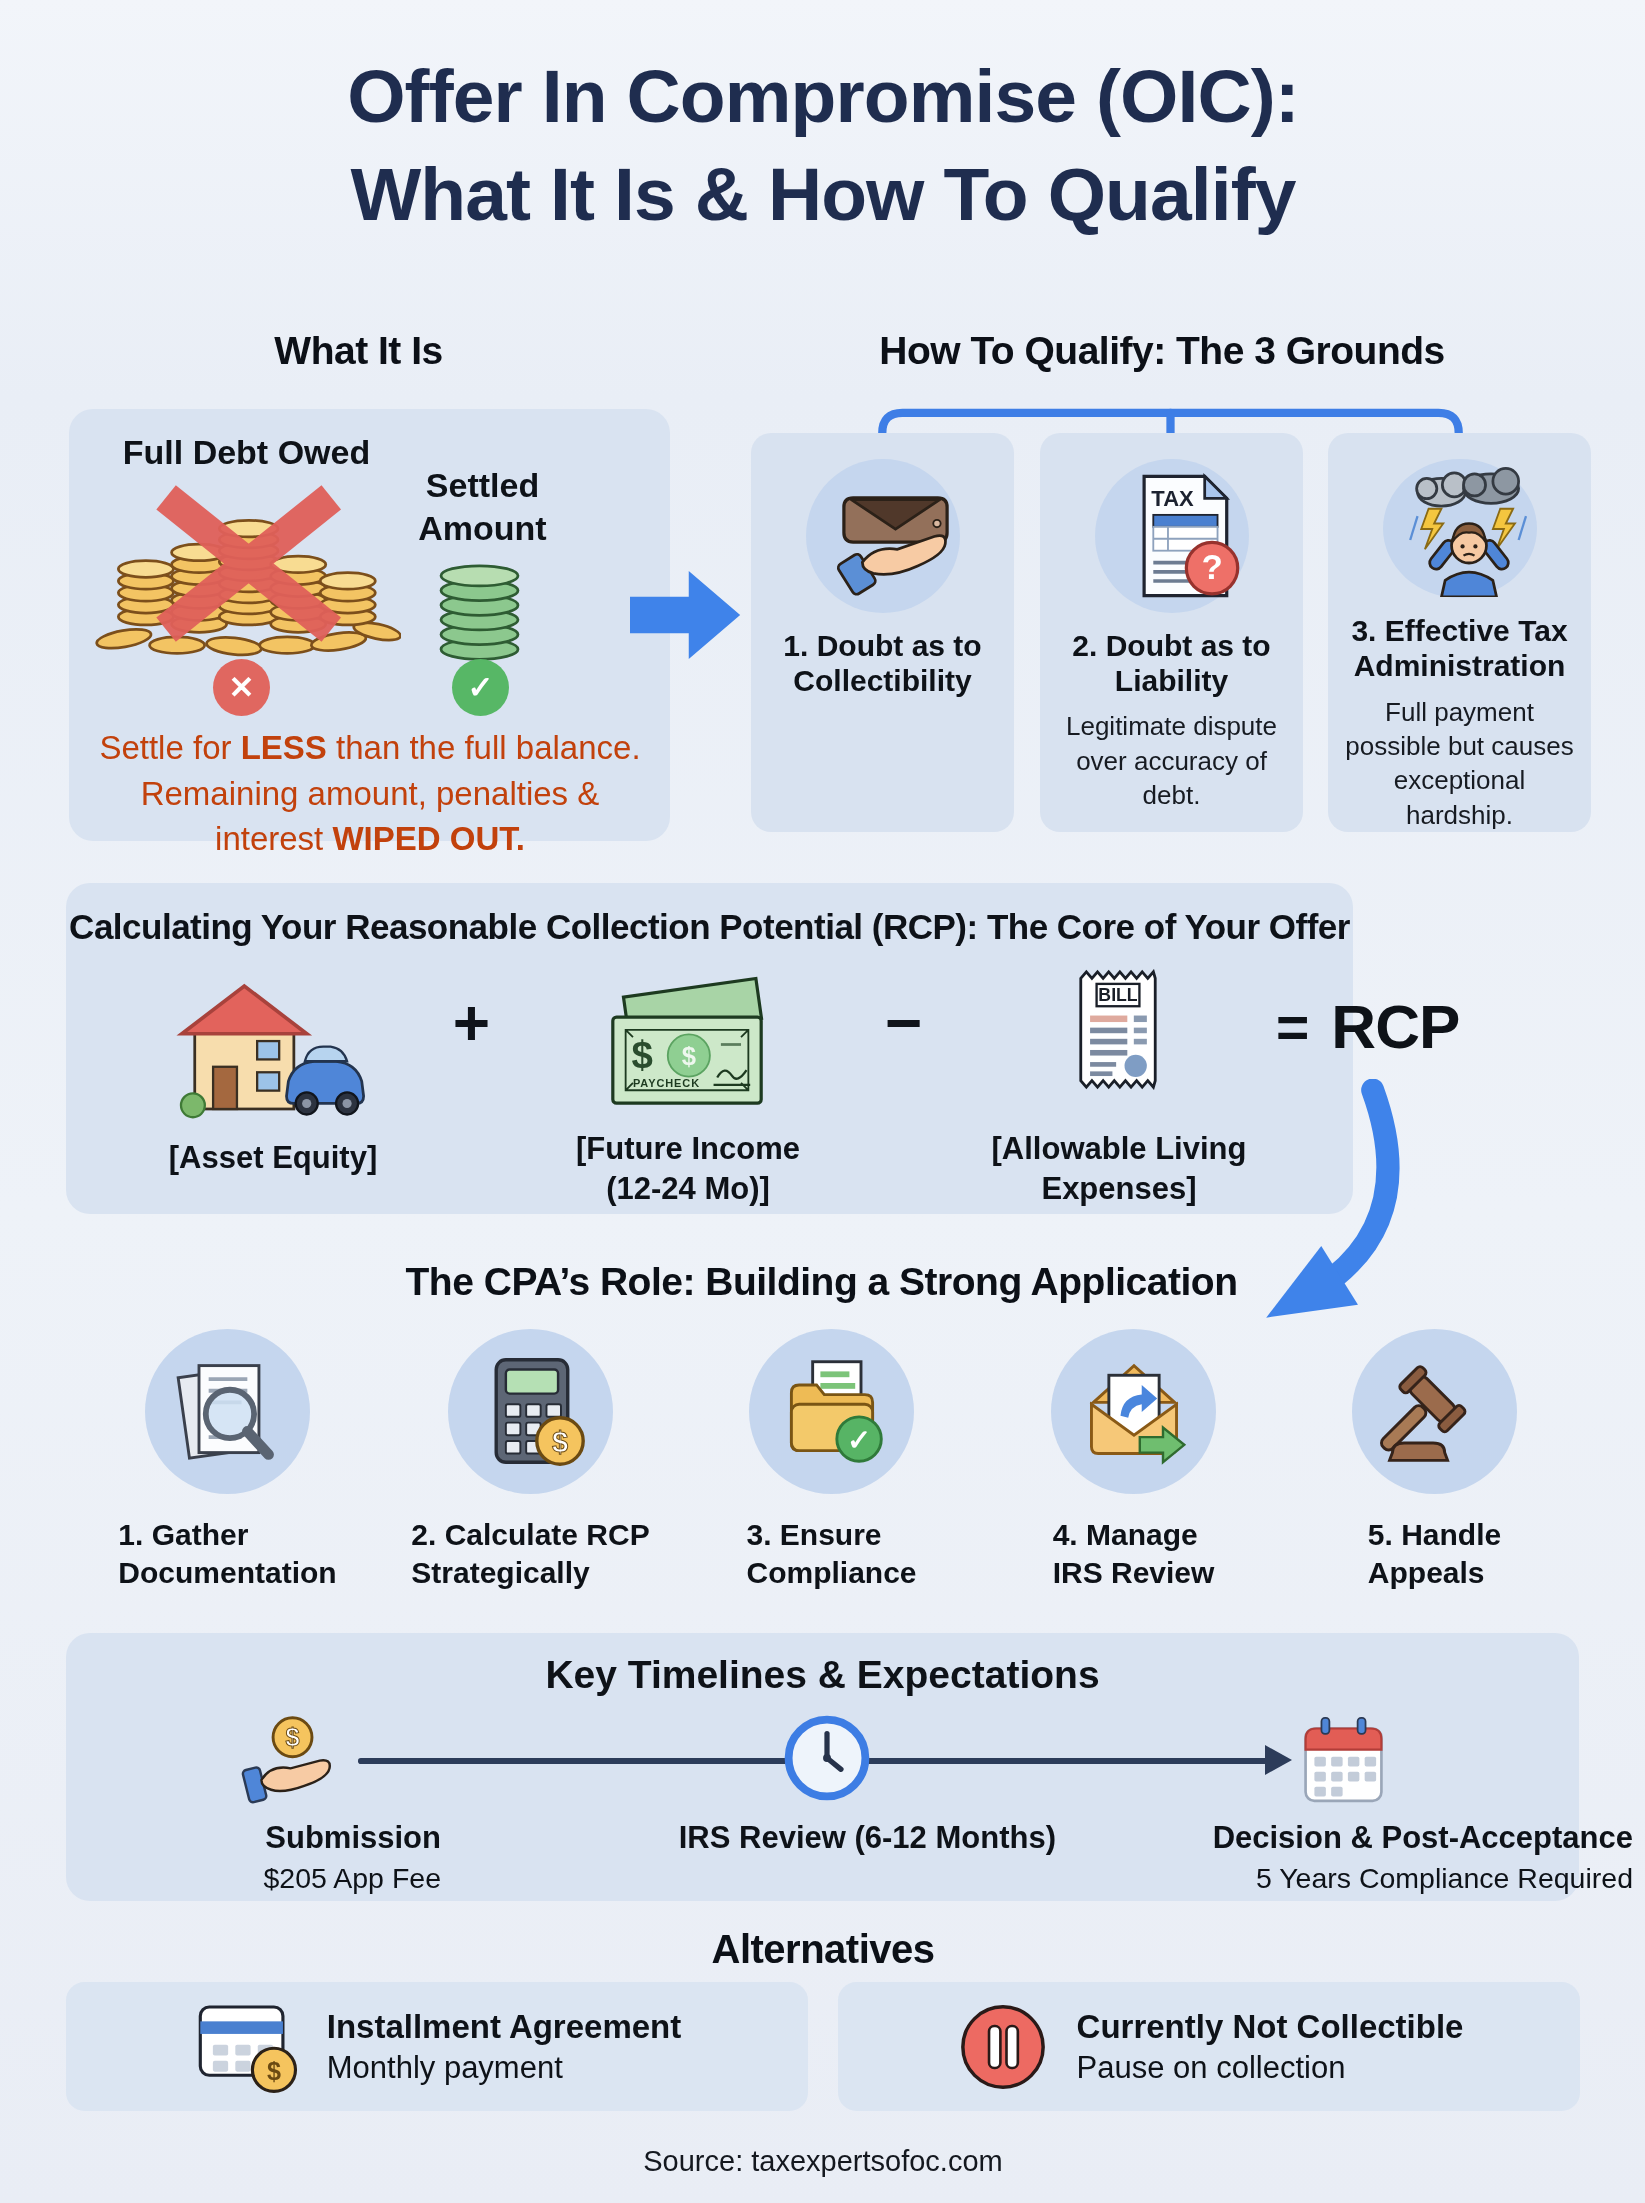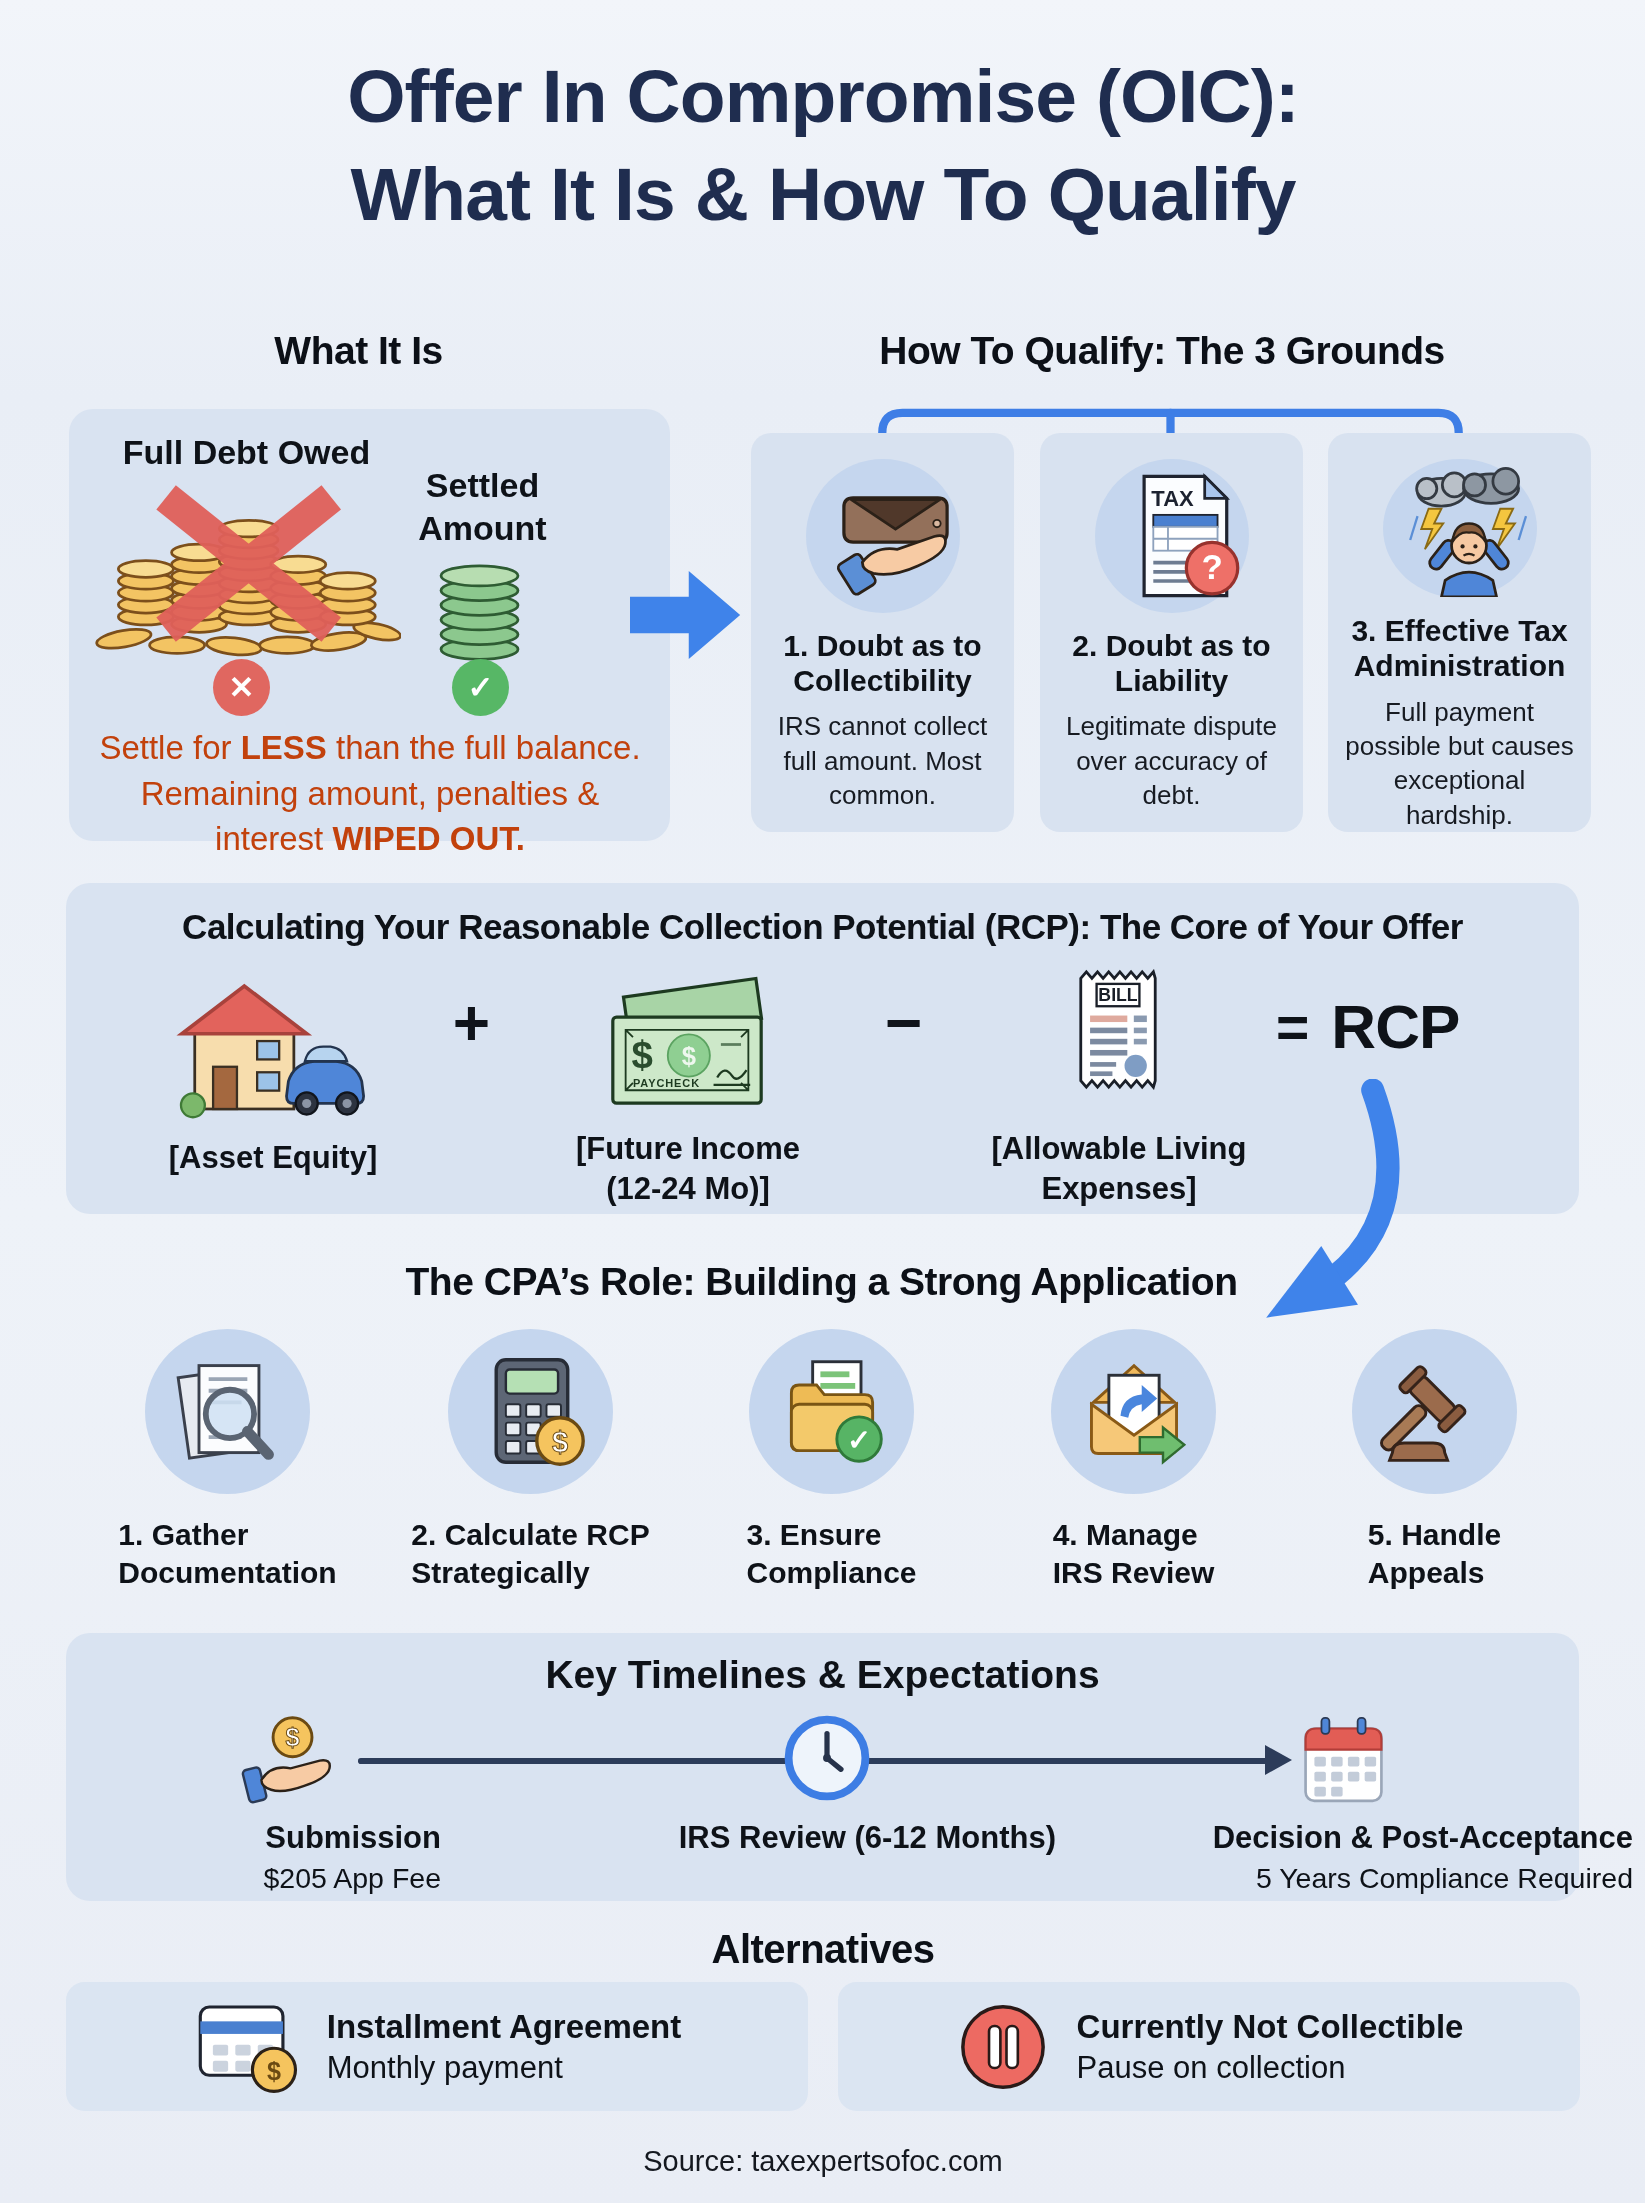"IRS cannot collect full amount." div.q-desc { html: <div>IRS cannot collect full amount. Most common.</div> -> none }
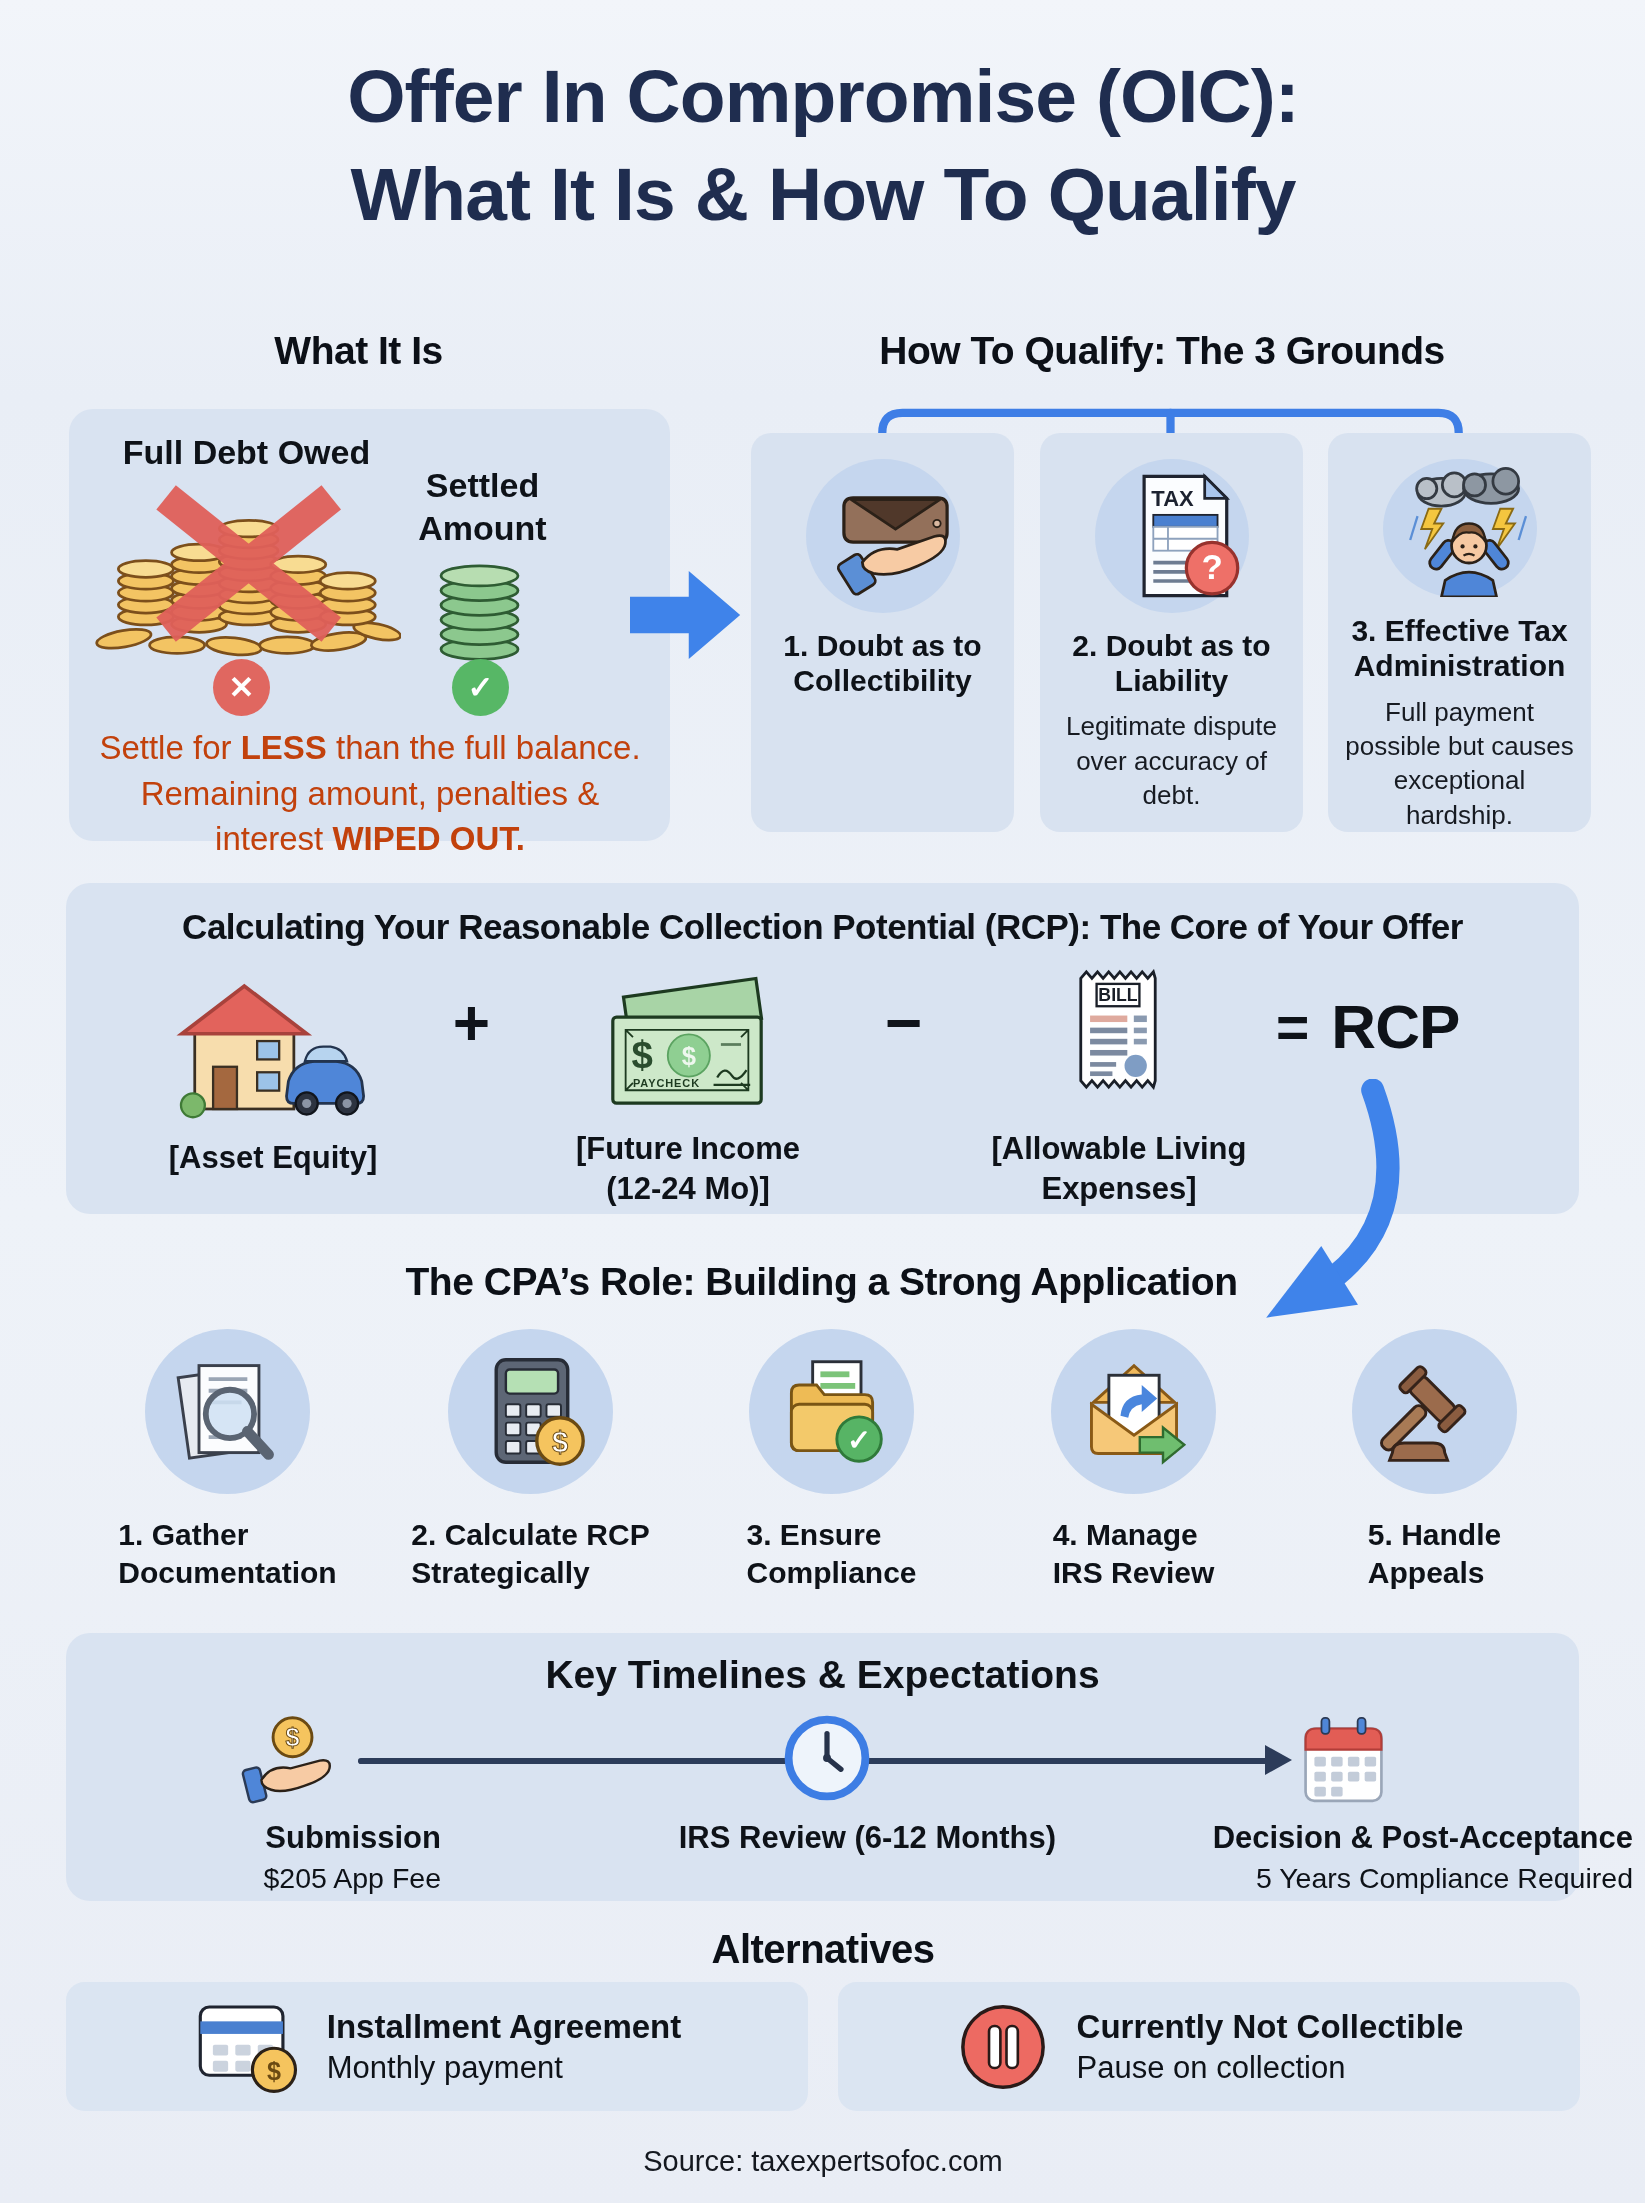"Calculating Your Reasonable Collection" .rcp-panel { width: 1513px -> 1287px }
